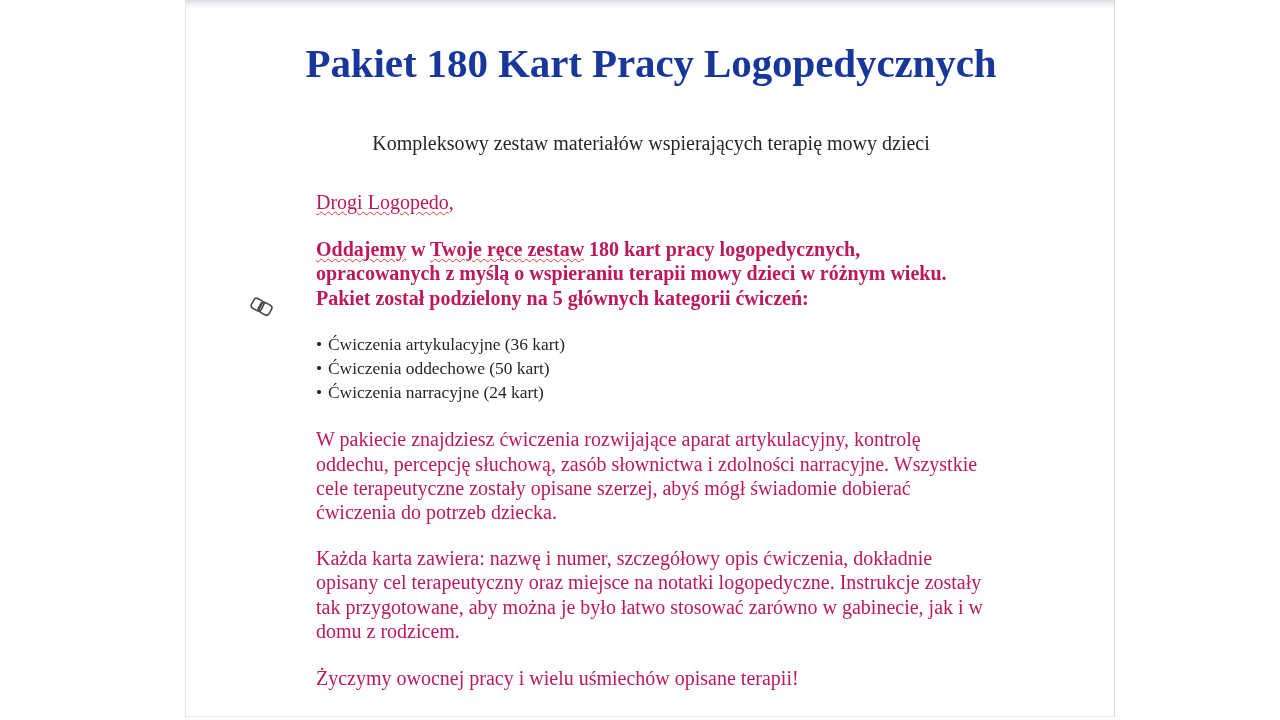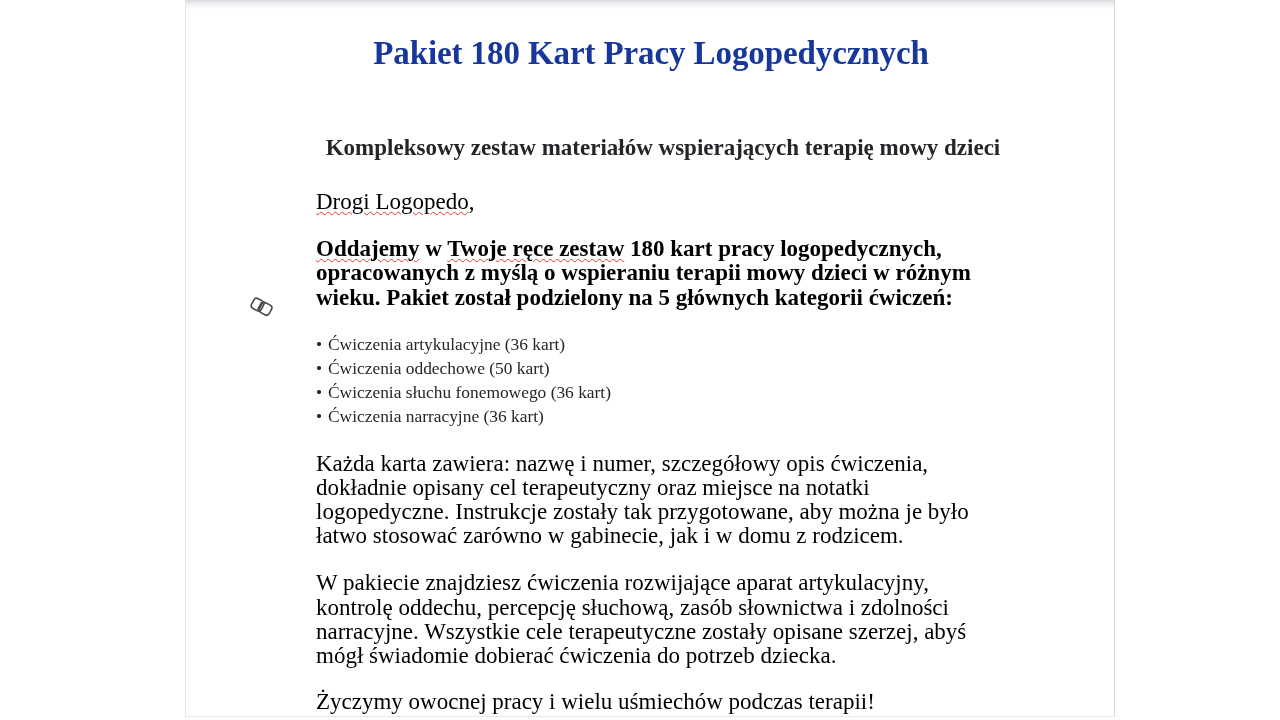"Pakiet 180 Kart Pracy Logopedycznych" .doc-title { font-size: 33px -> 41px }
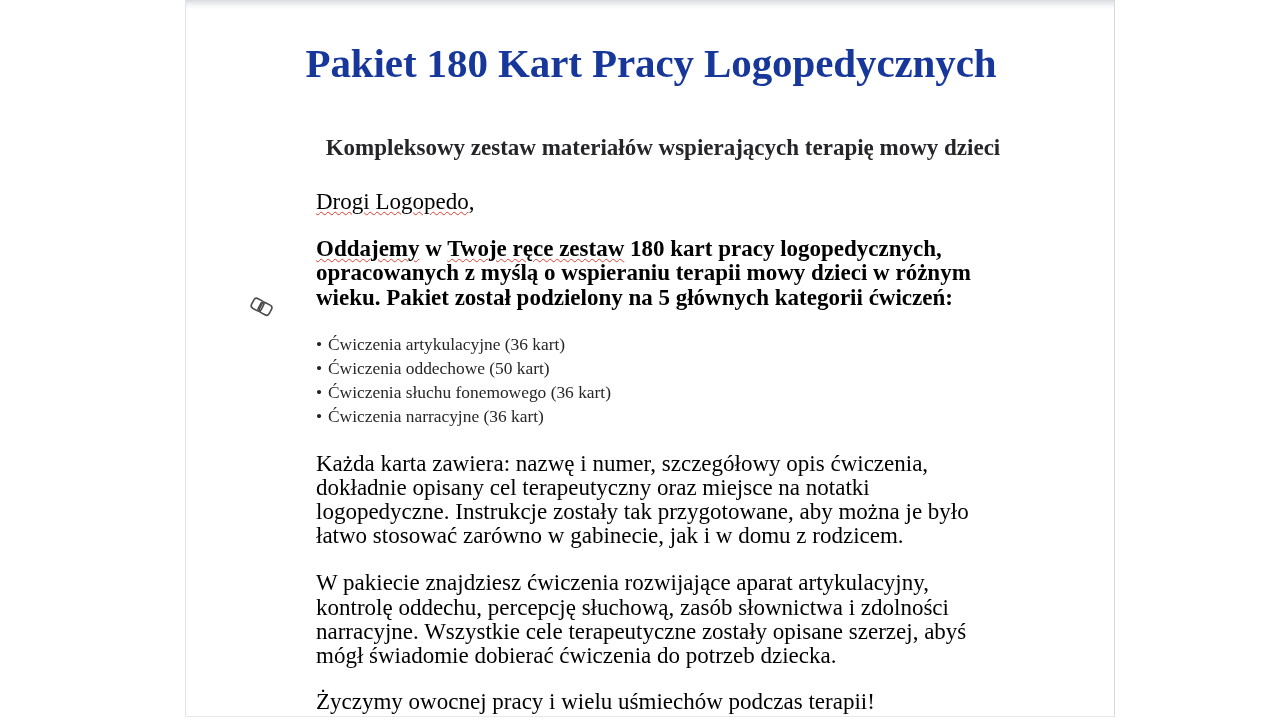"Kompleksowy zestaw materiałów" .doc-subtitle { font-size: 23px -> 20px; font-weight: bold -> normal; left: 12px -> 0 }
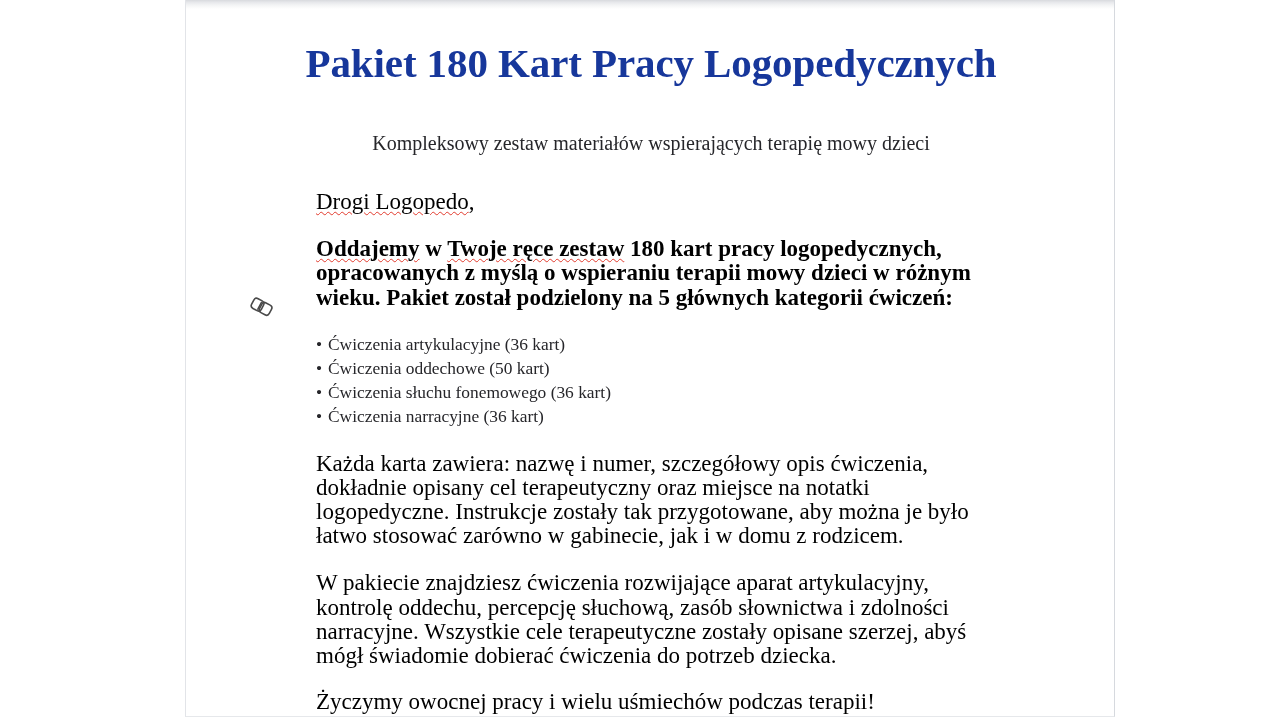"Drogi Logopedo," .para { color: #000000 -> #be185d; font-size: 23px -> 20px }
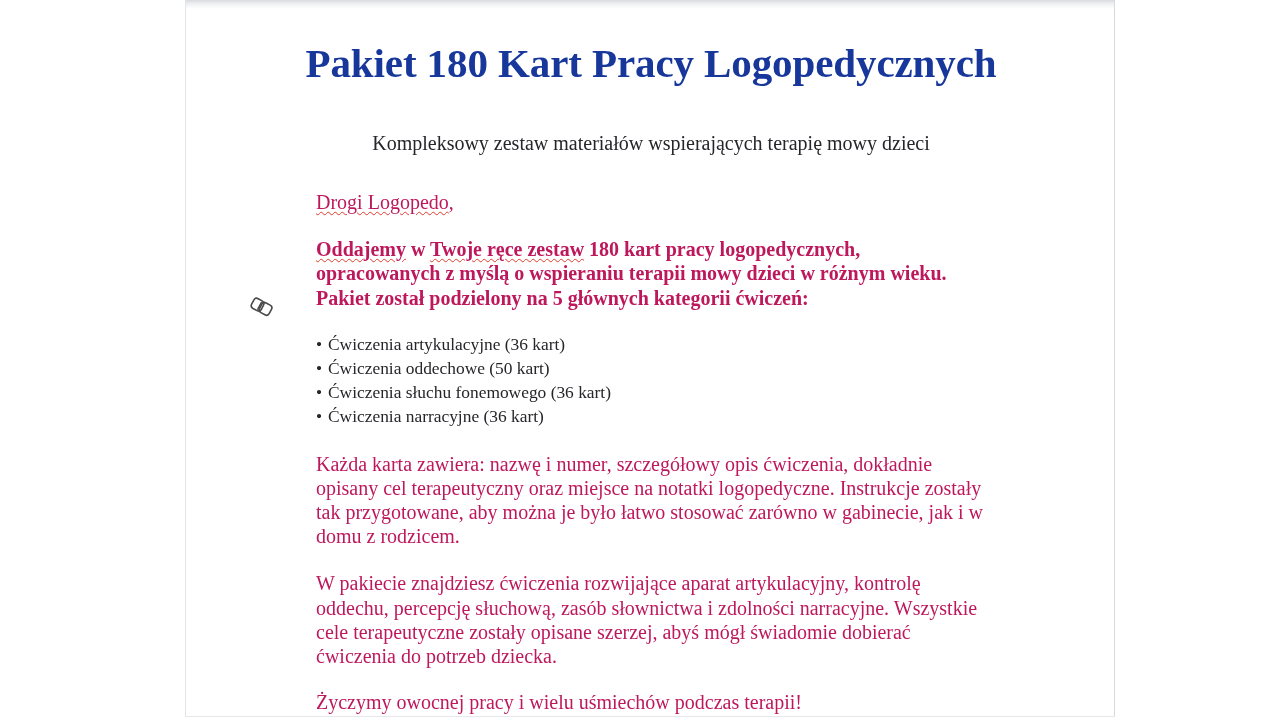"• Ćwiczenia słuchu fonemowego (36" li { html: <li><span>•</span><span>Ćwiczenia słuchu fonemowego (36 kart)</span></li> -> none }
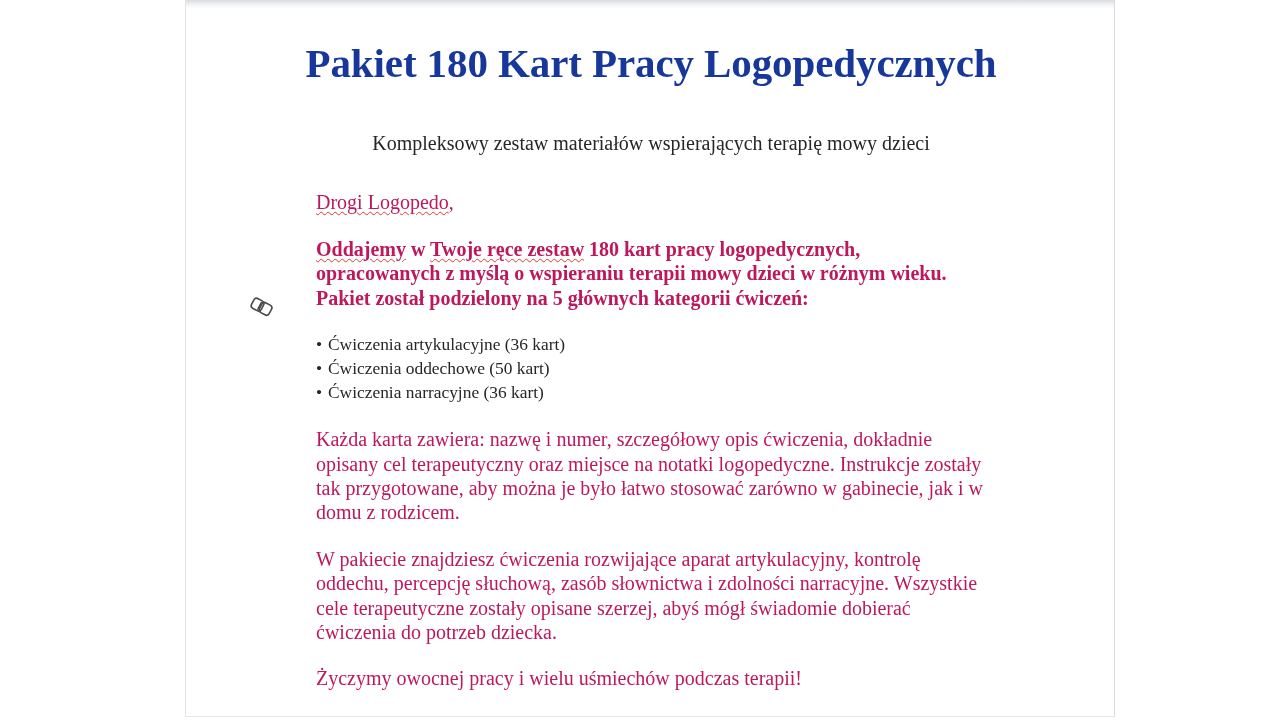"Ćwiczenia narracyjne (36 kart)" span { text: 36 -> 24 }
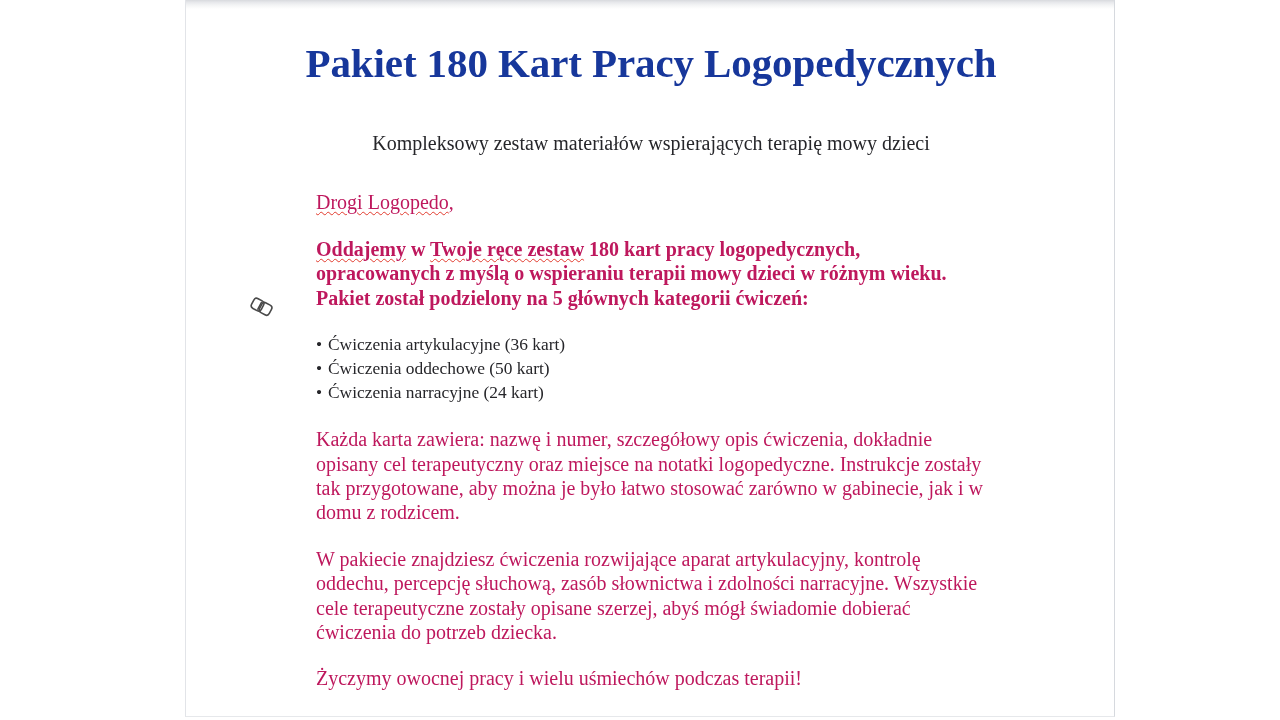"Każda karta zawiera: nazwę i" p.para { order: before "W pakiecie znajdziesz ćwiczenia" -> after "W pakiecie znajdziesz ćwiczenia" }
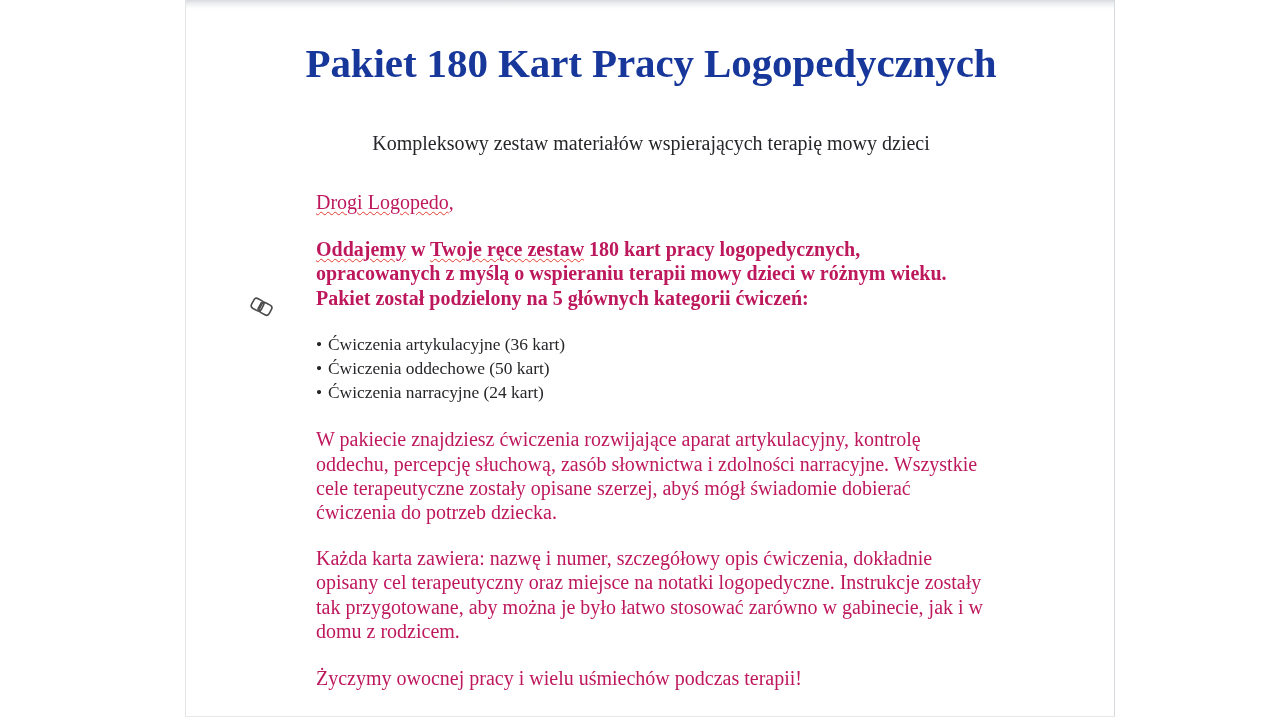"Życzymy owocnej pracy i wielu" p.para { text: podczas -> opisane }
